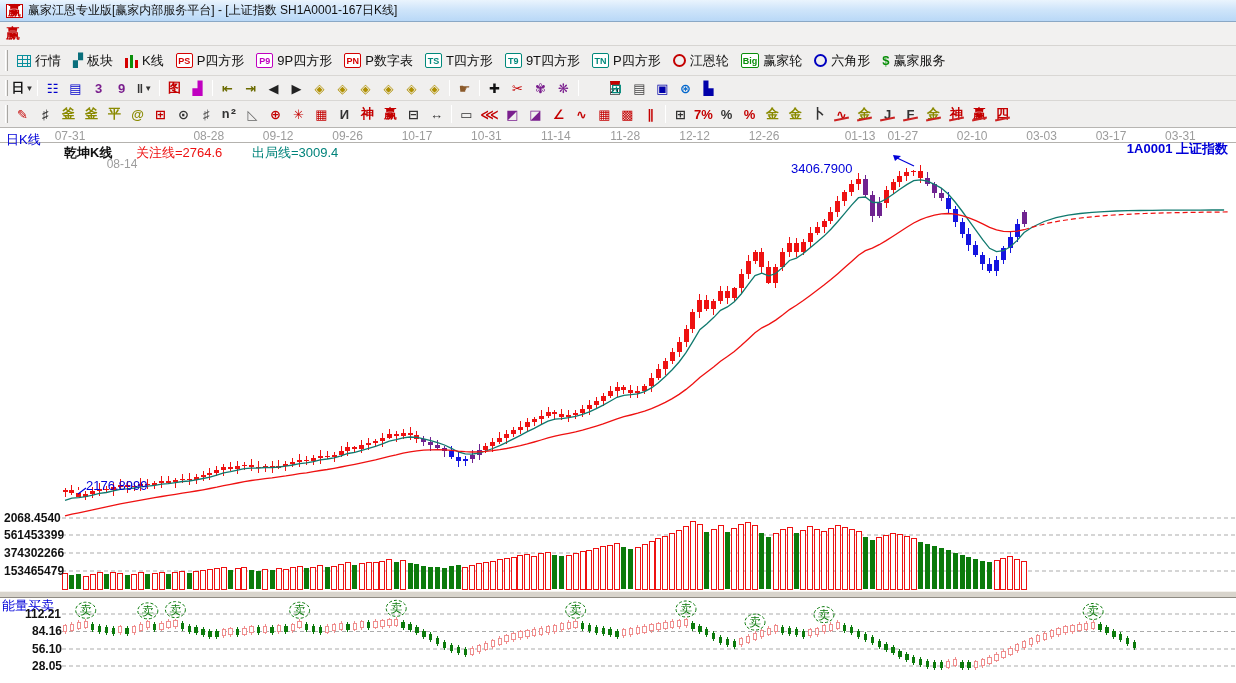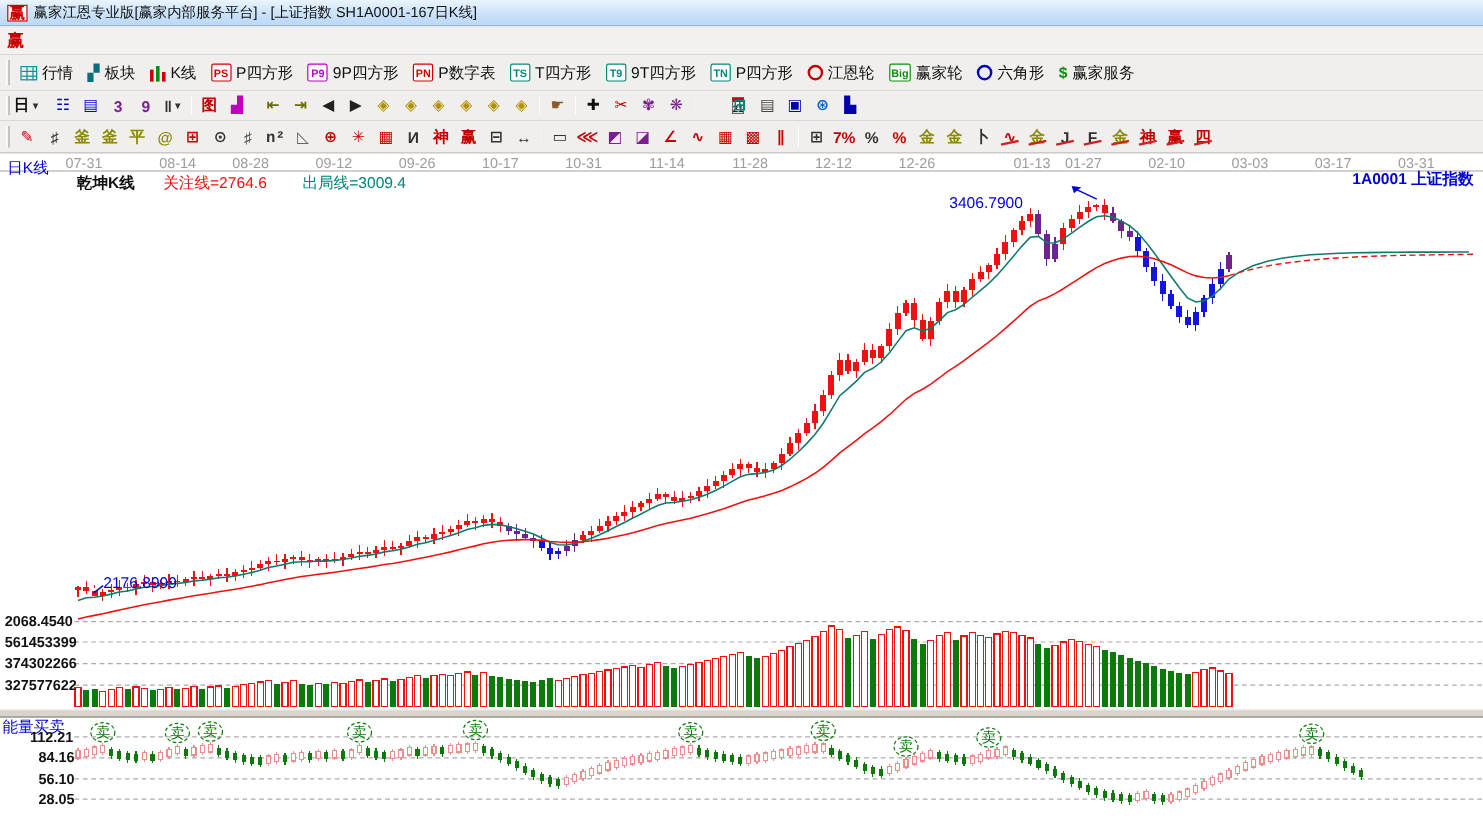"08-14" span { left: 148px -> 122px; margin-top: none -> 28px }
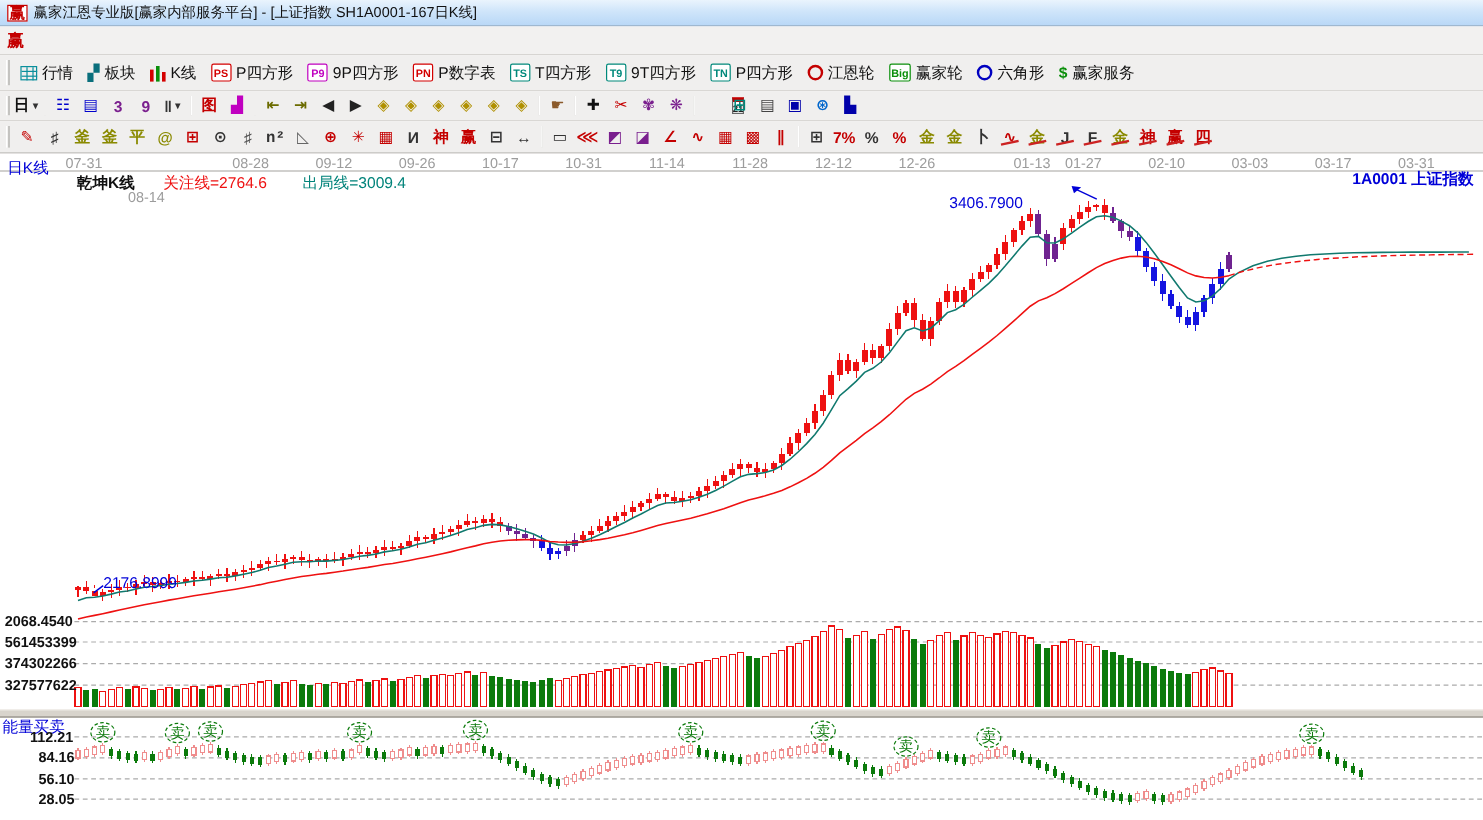"327577622" span.lbl { text: 327577622 -> 153465479 }
